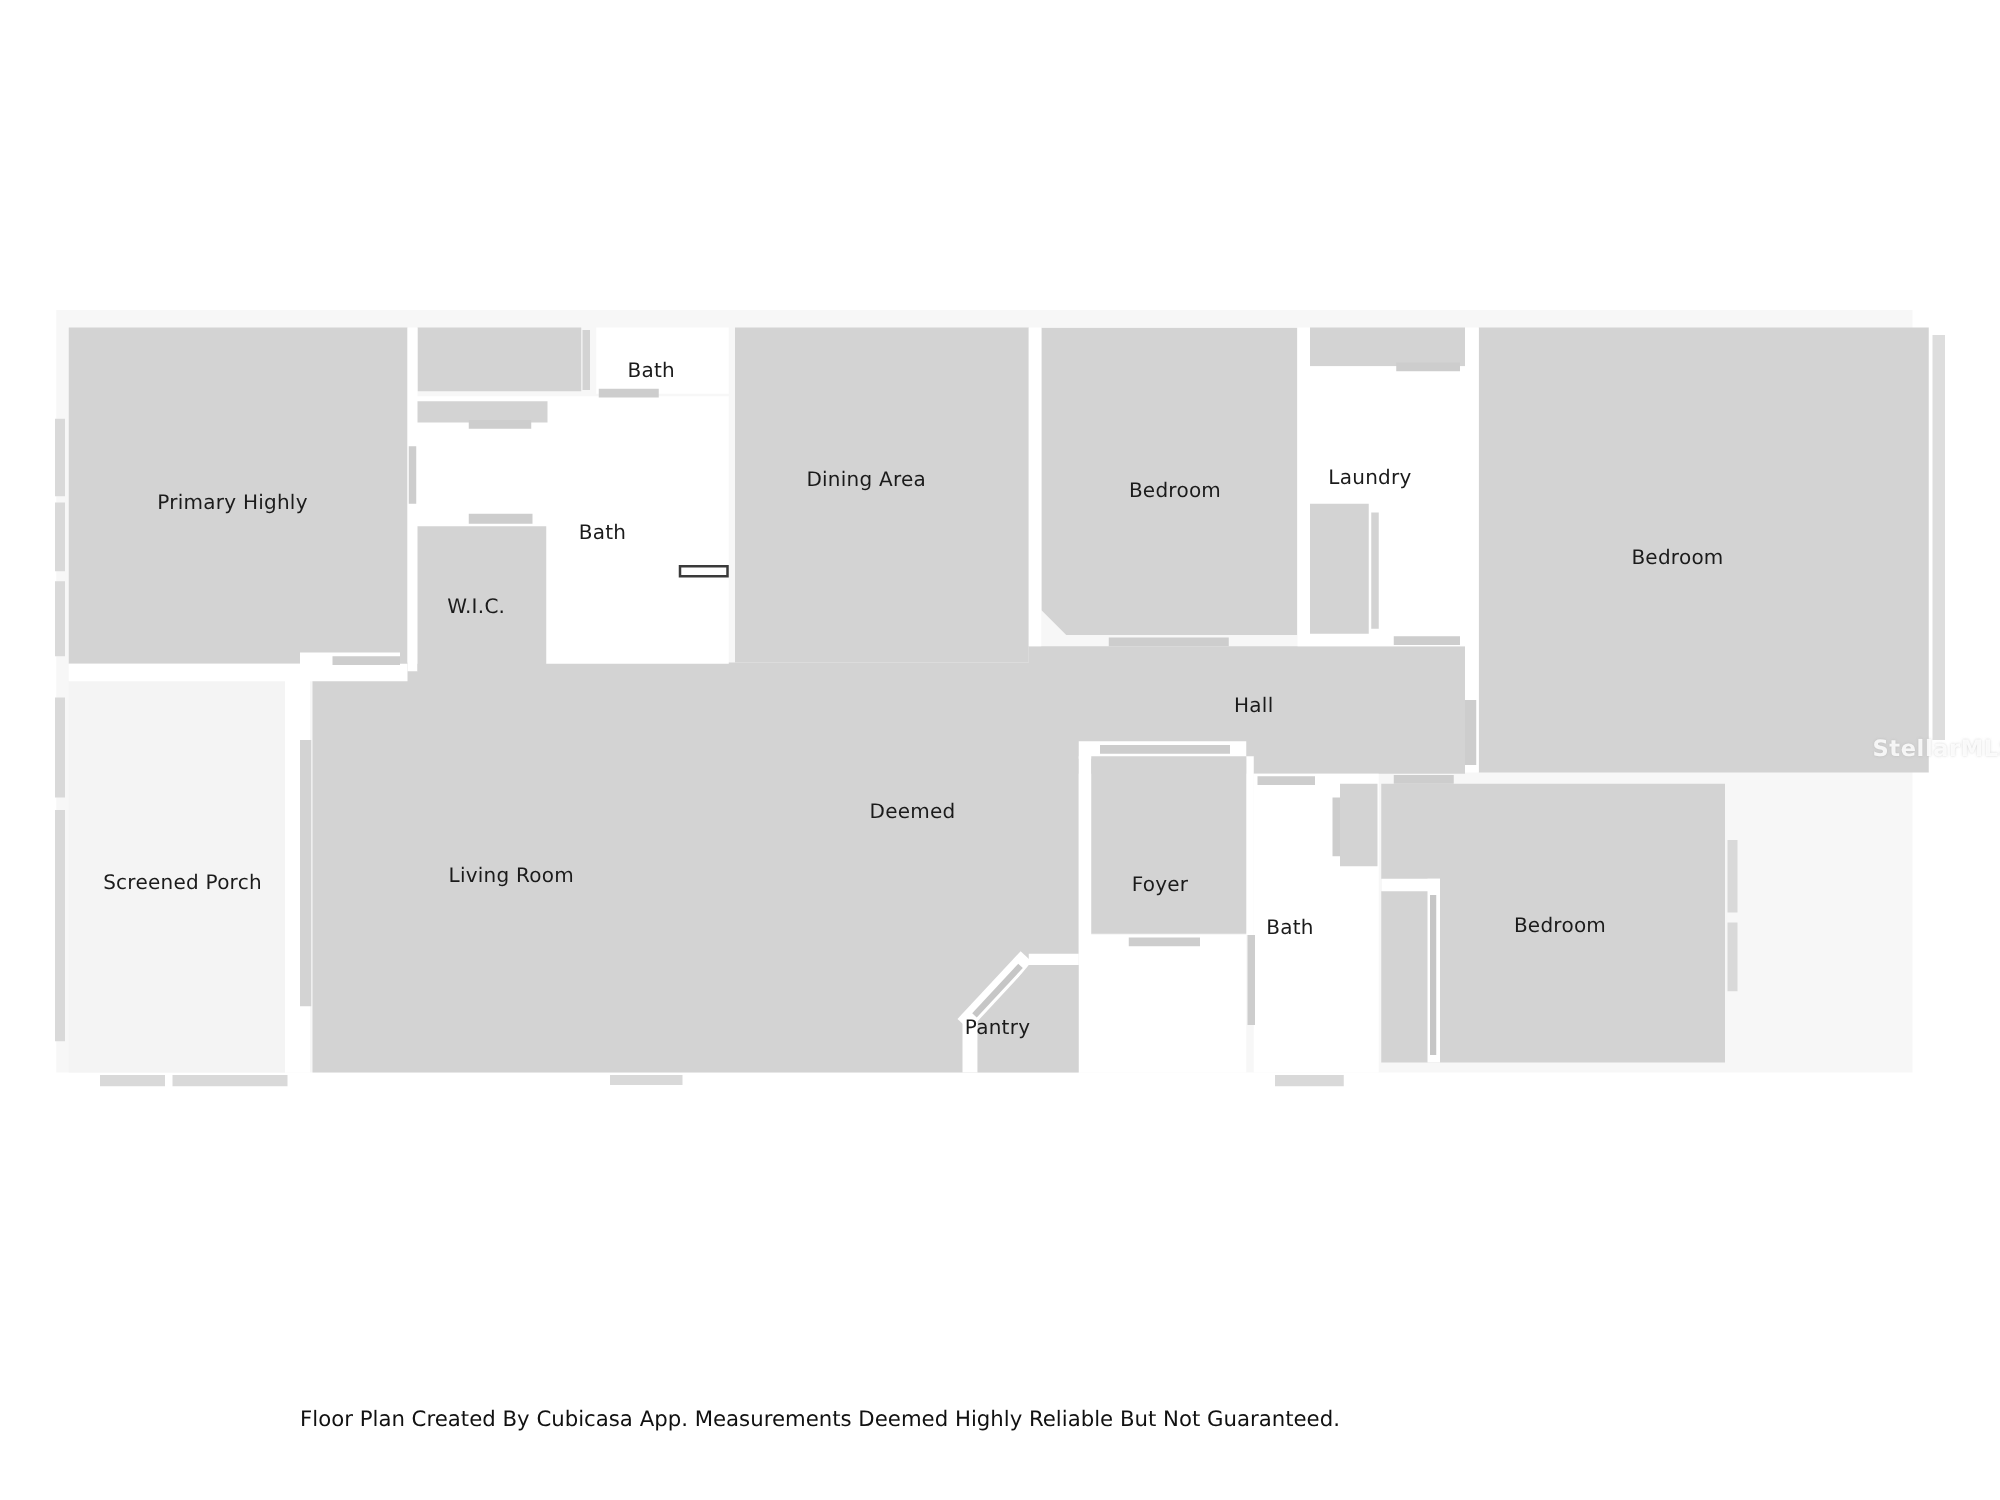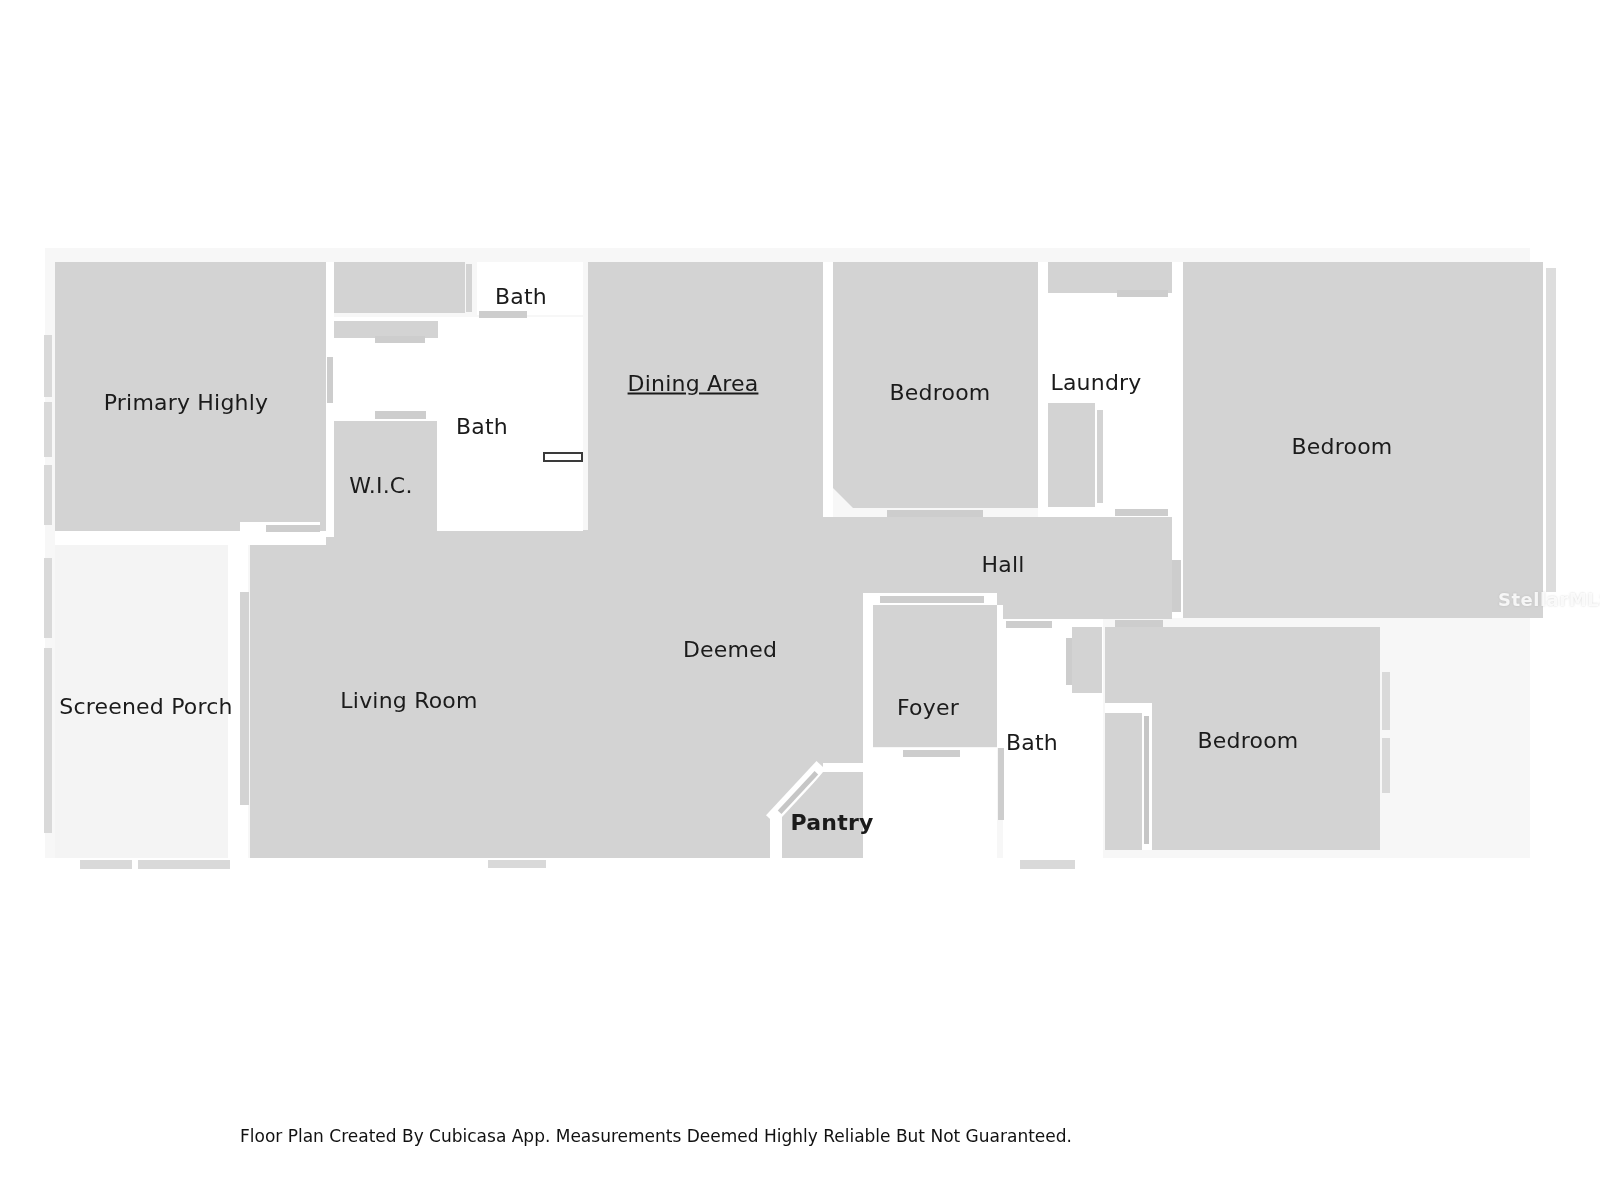"Bath" .room-label { font-size: 22px -> 16px }
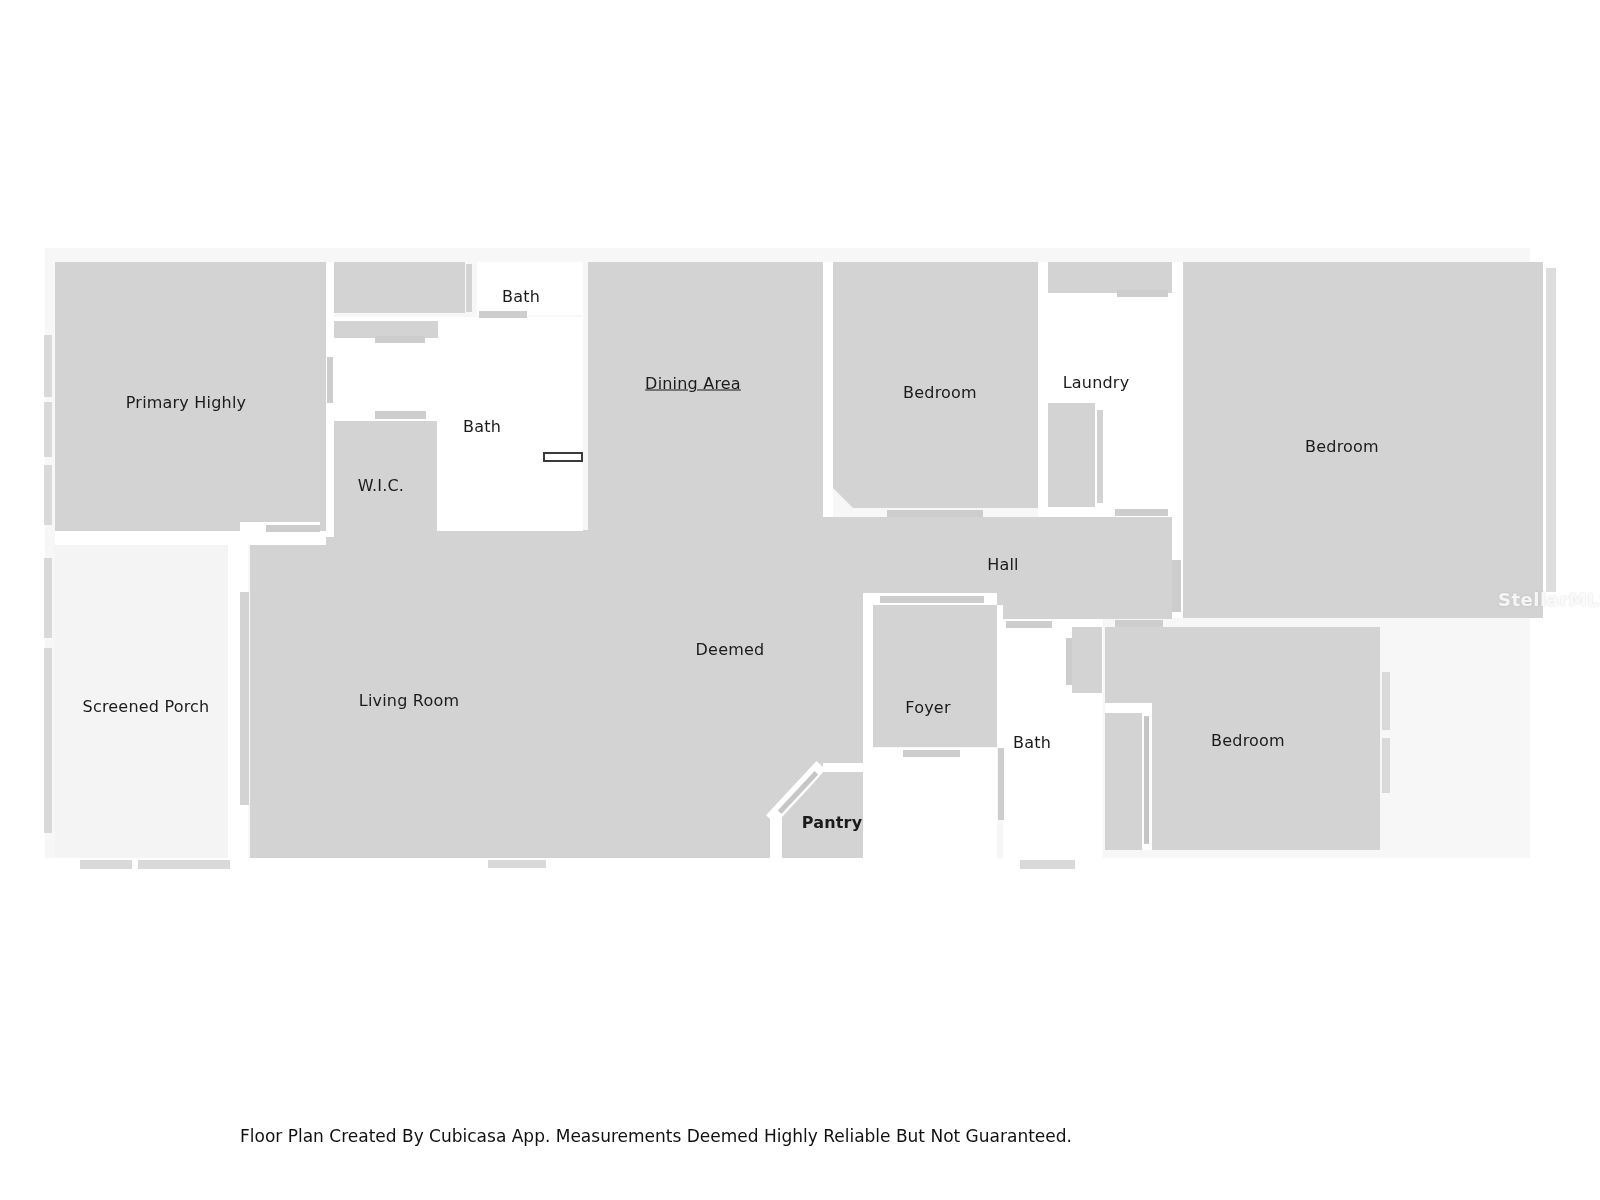"Dining Area" div.room-label { text-decoration: underline -> none }
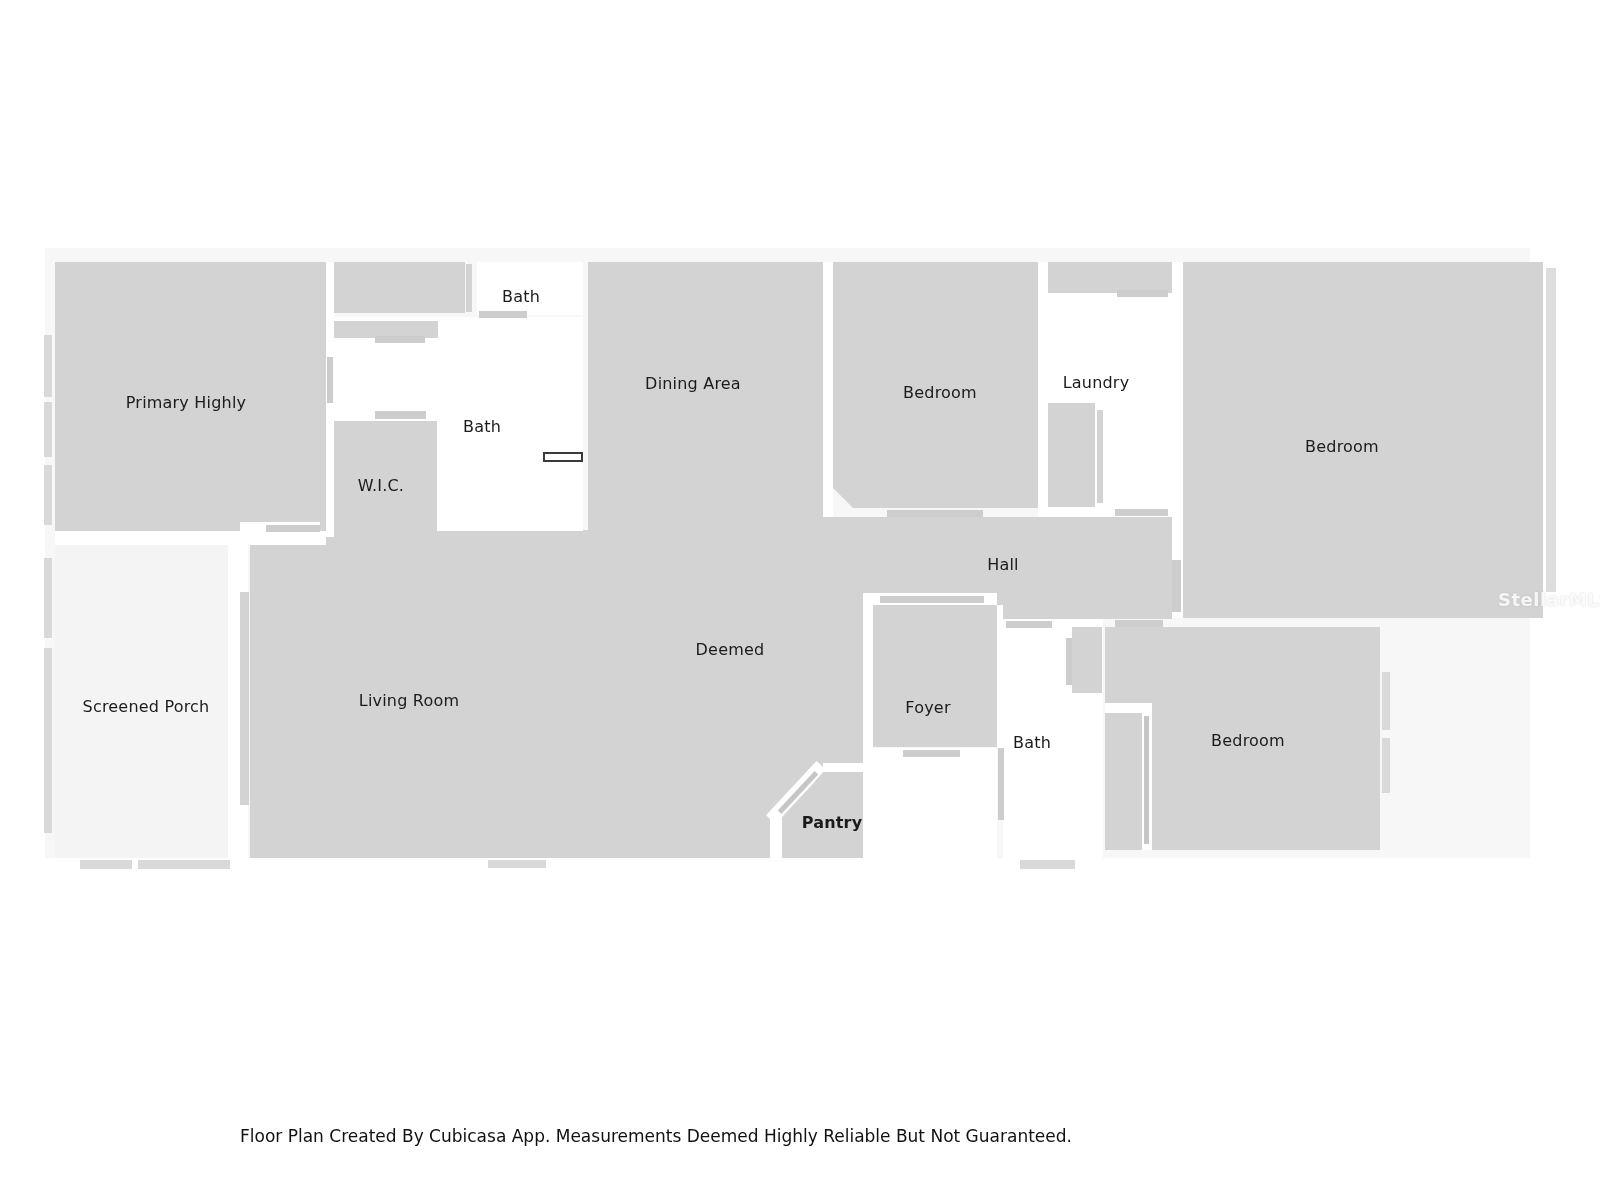"Pantry" div.room-label { font-weight: bold -> none; left: 832px -> 798px }
